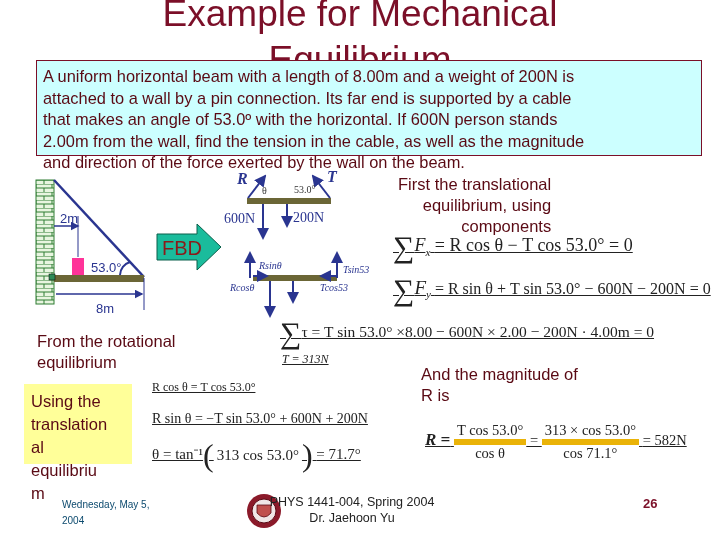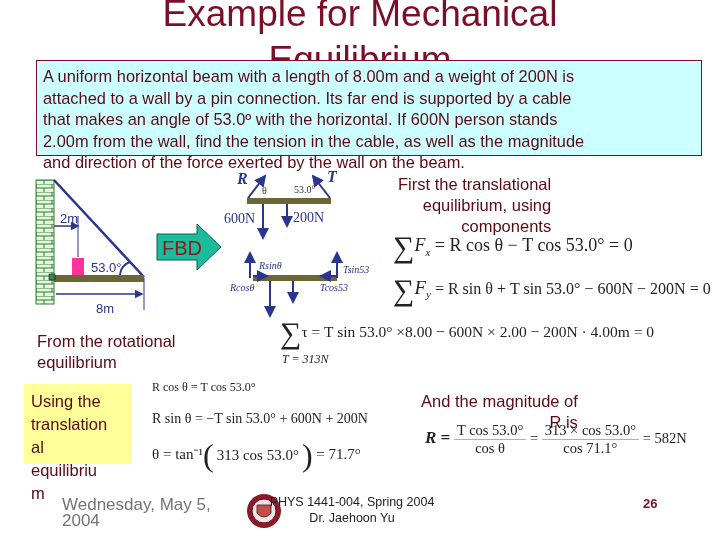"∑Fx = R cos θ" .eq { text-decoration: none -> underline }
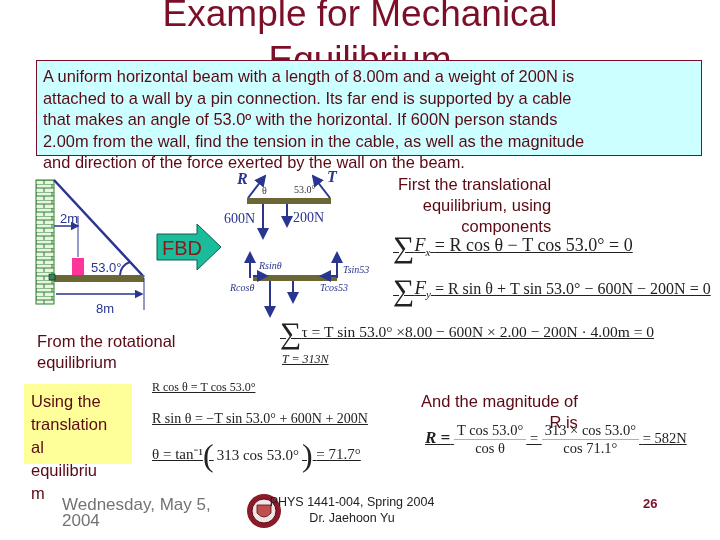"And the magnitude of" div.abs { text-align: right -> none; top: 391px -> 364px }
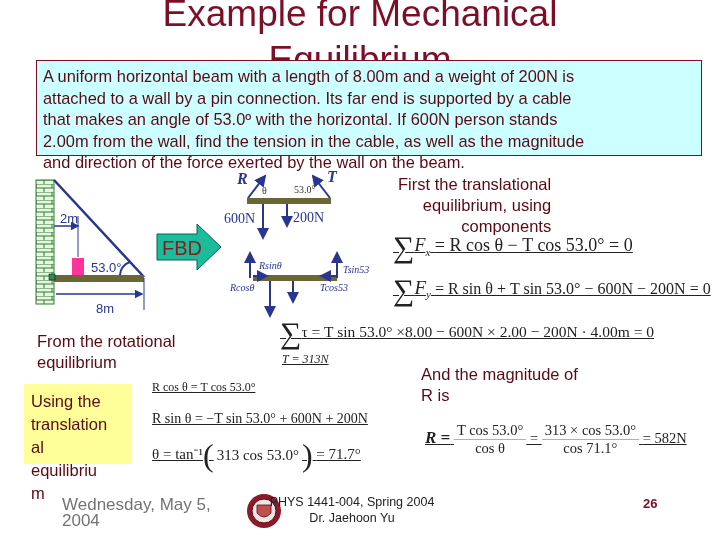"T cos 53.0°" .frac .num { border-bottom: 1px solid #eab308 -> 6px solid #eab308 }
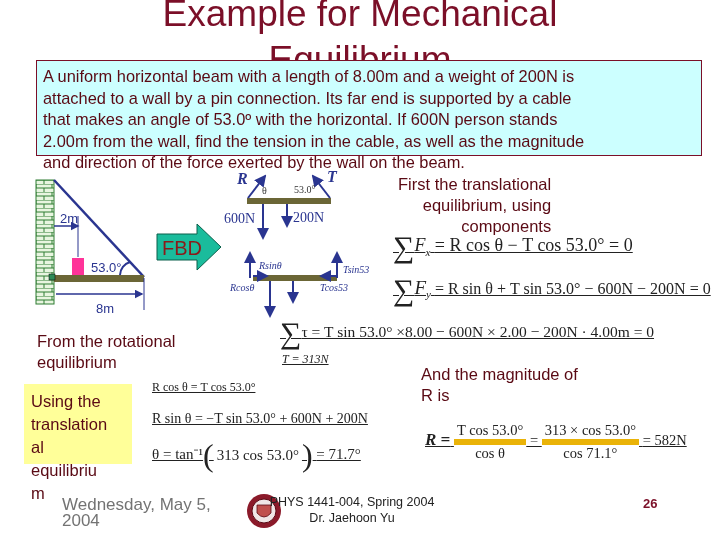"Wednesday, May 5," .footer-date { color: #737373 -> #0c4a6e; font-size: 17px -> 10px }
